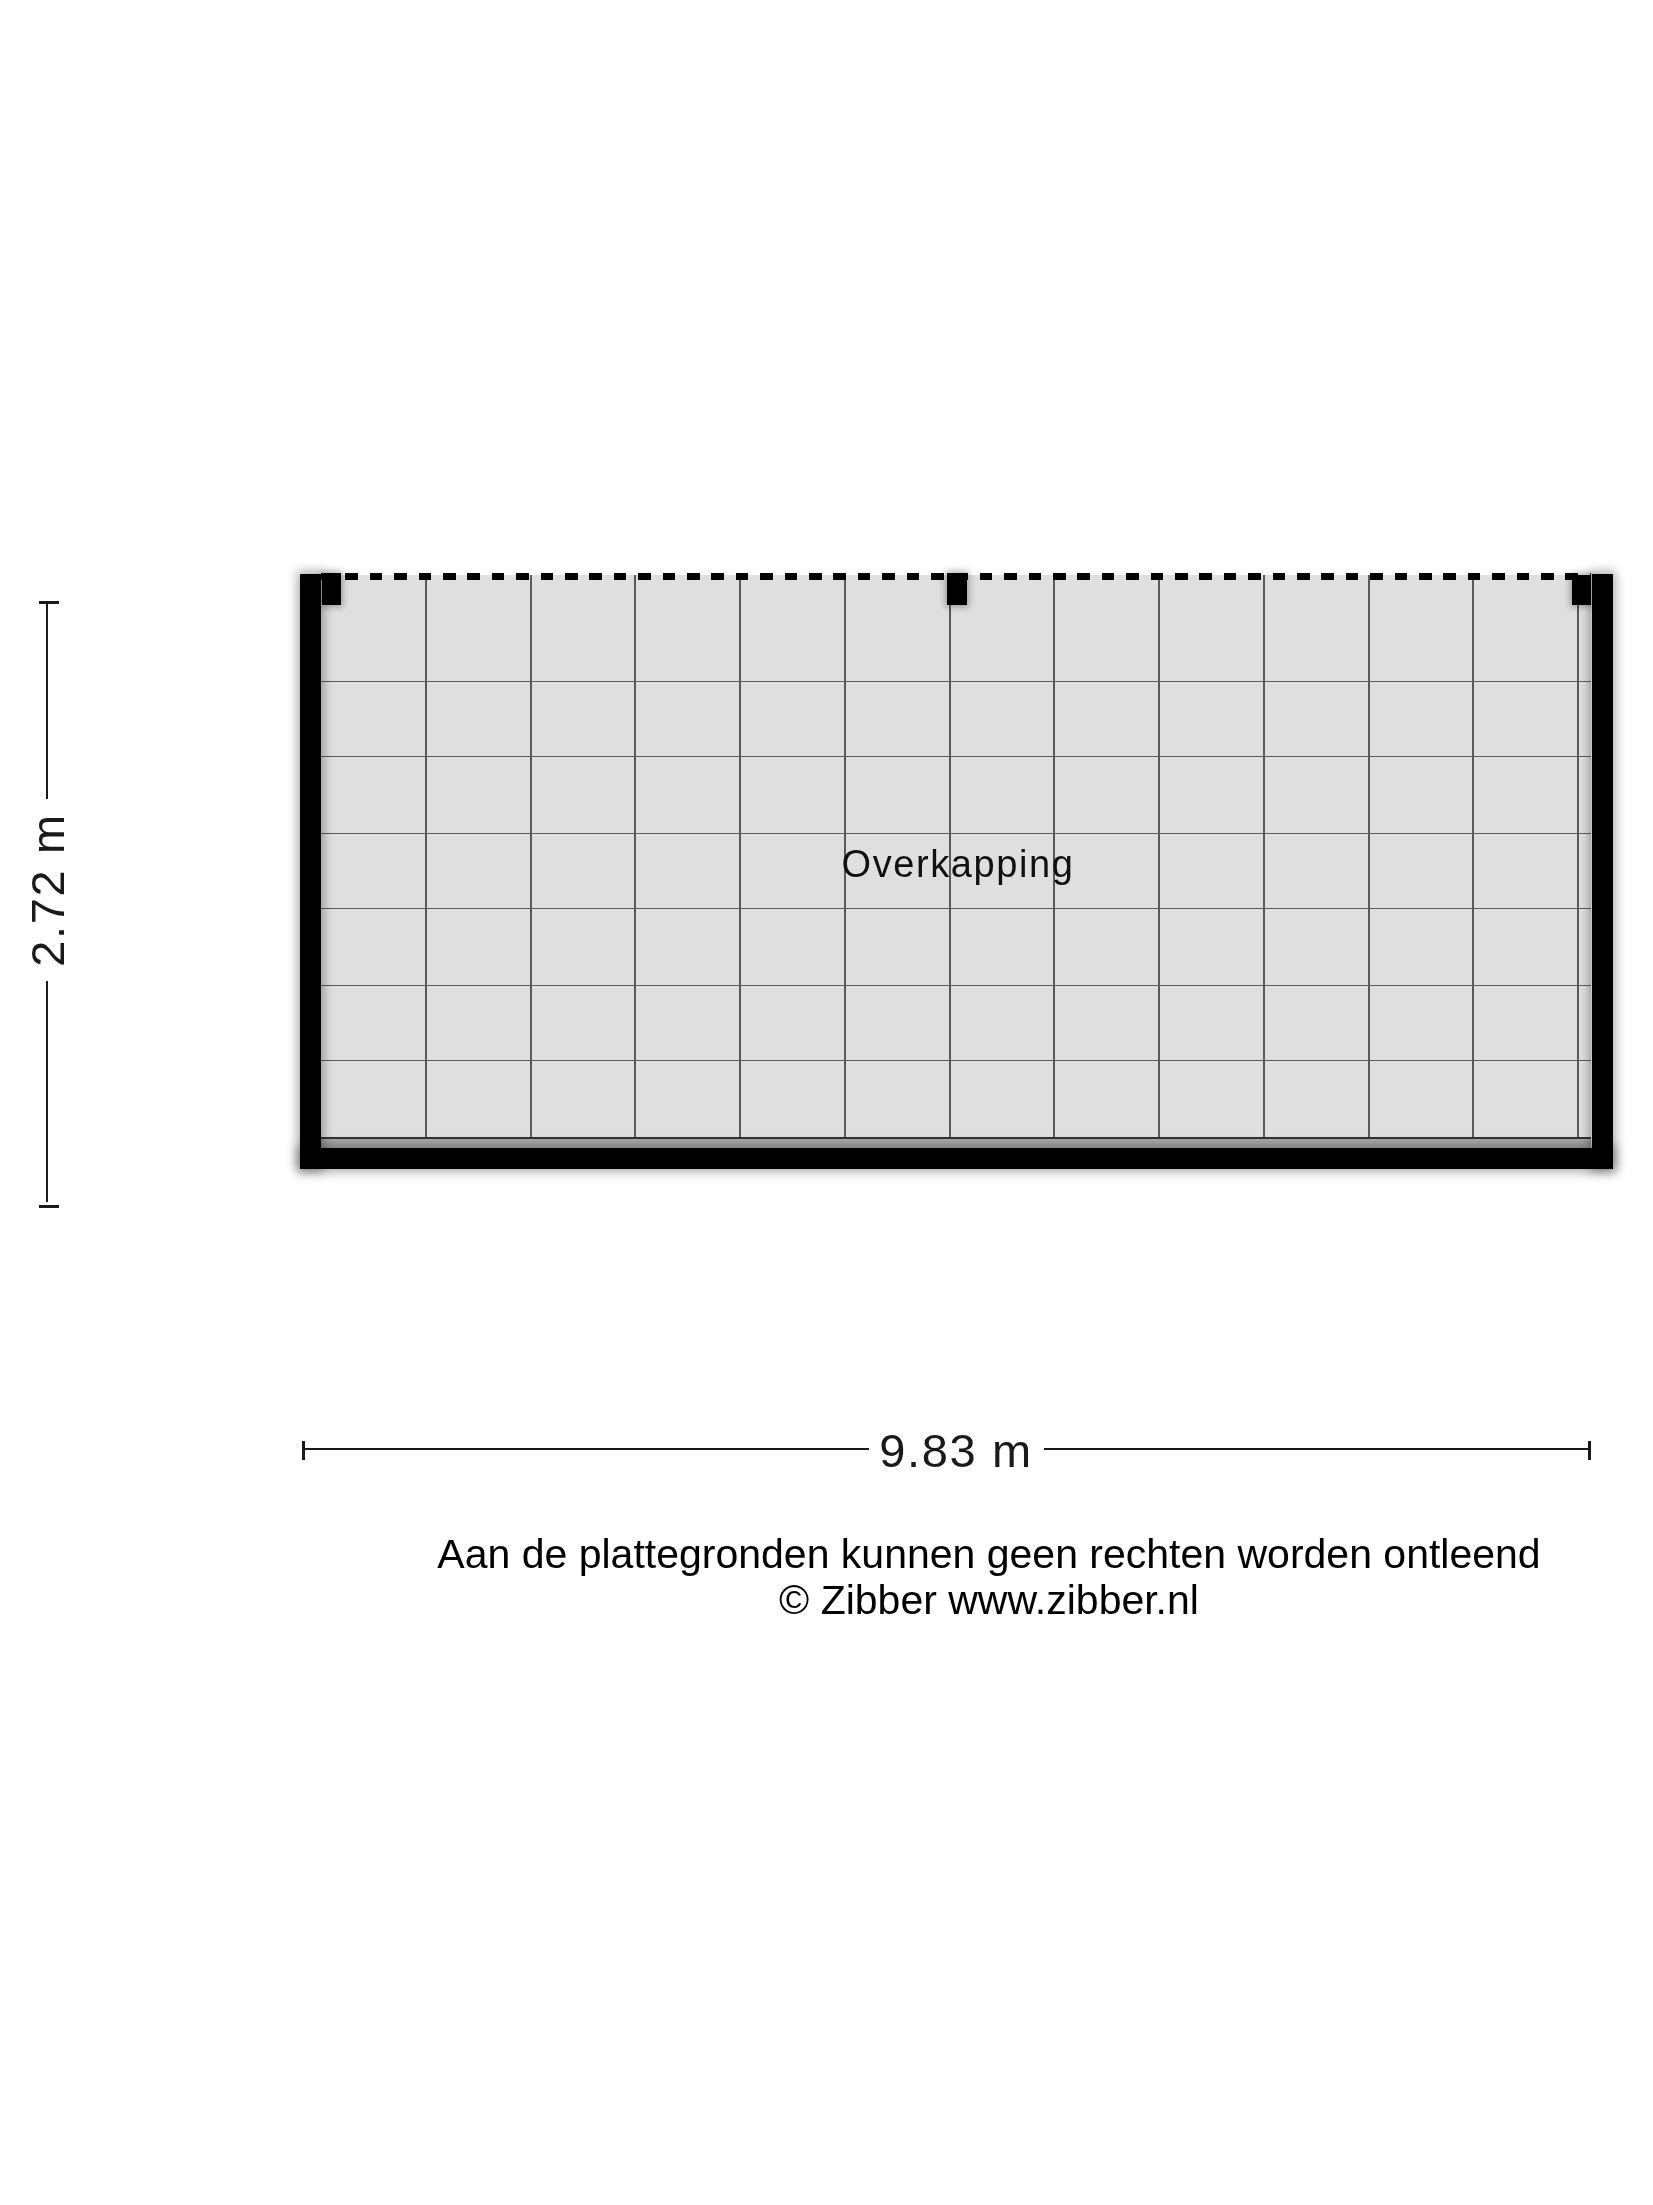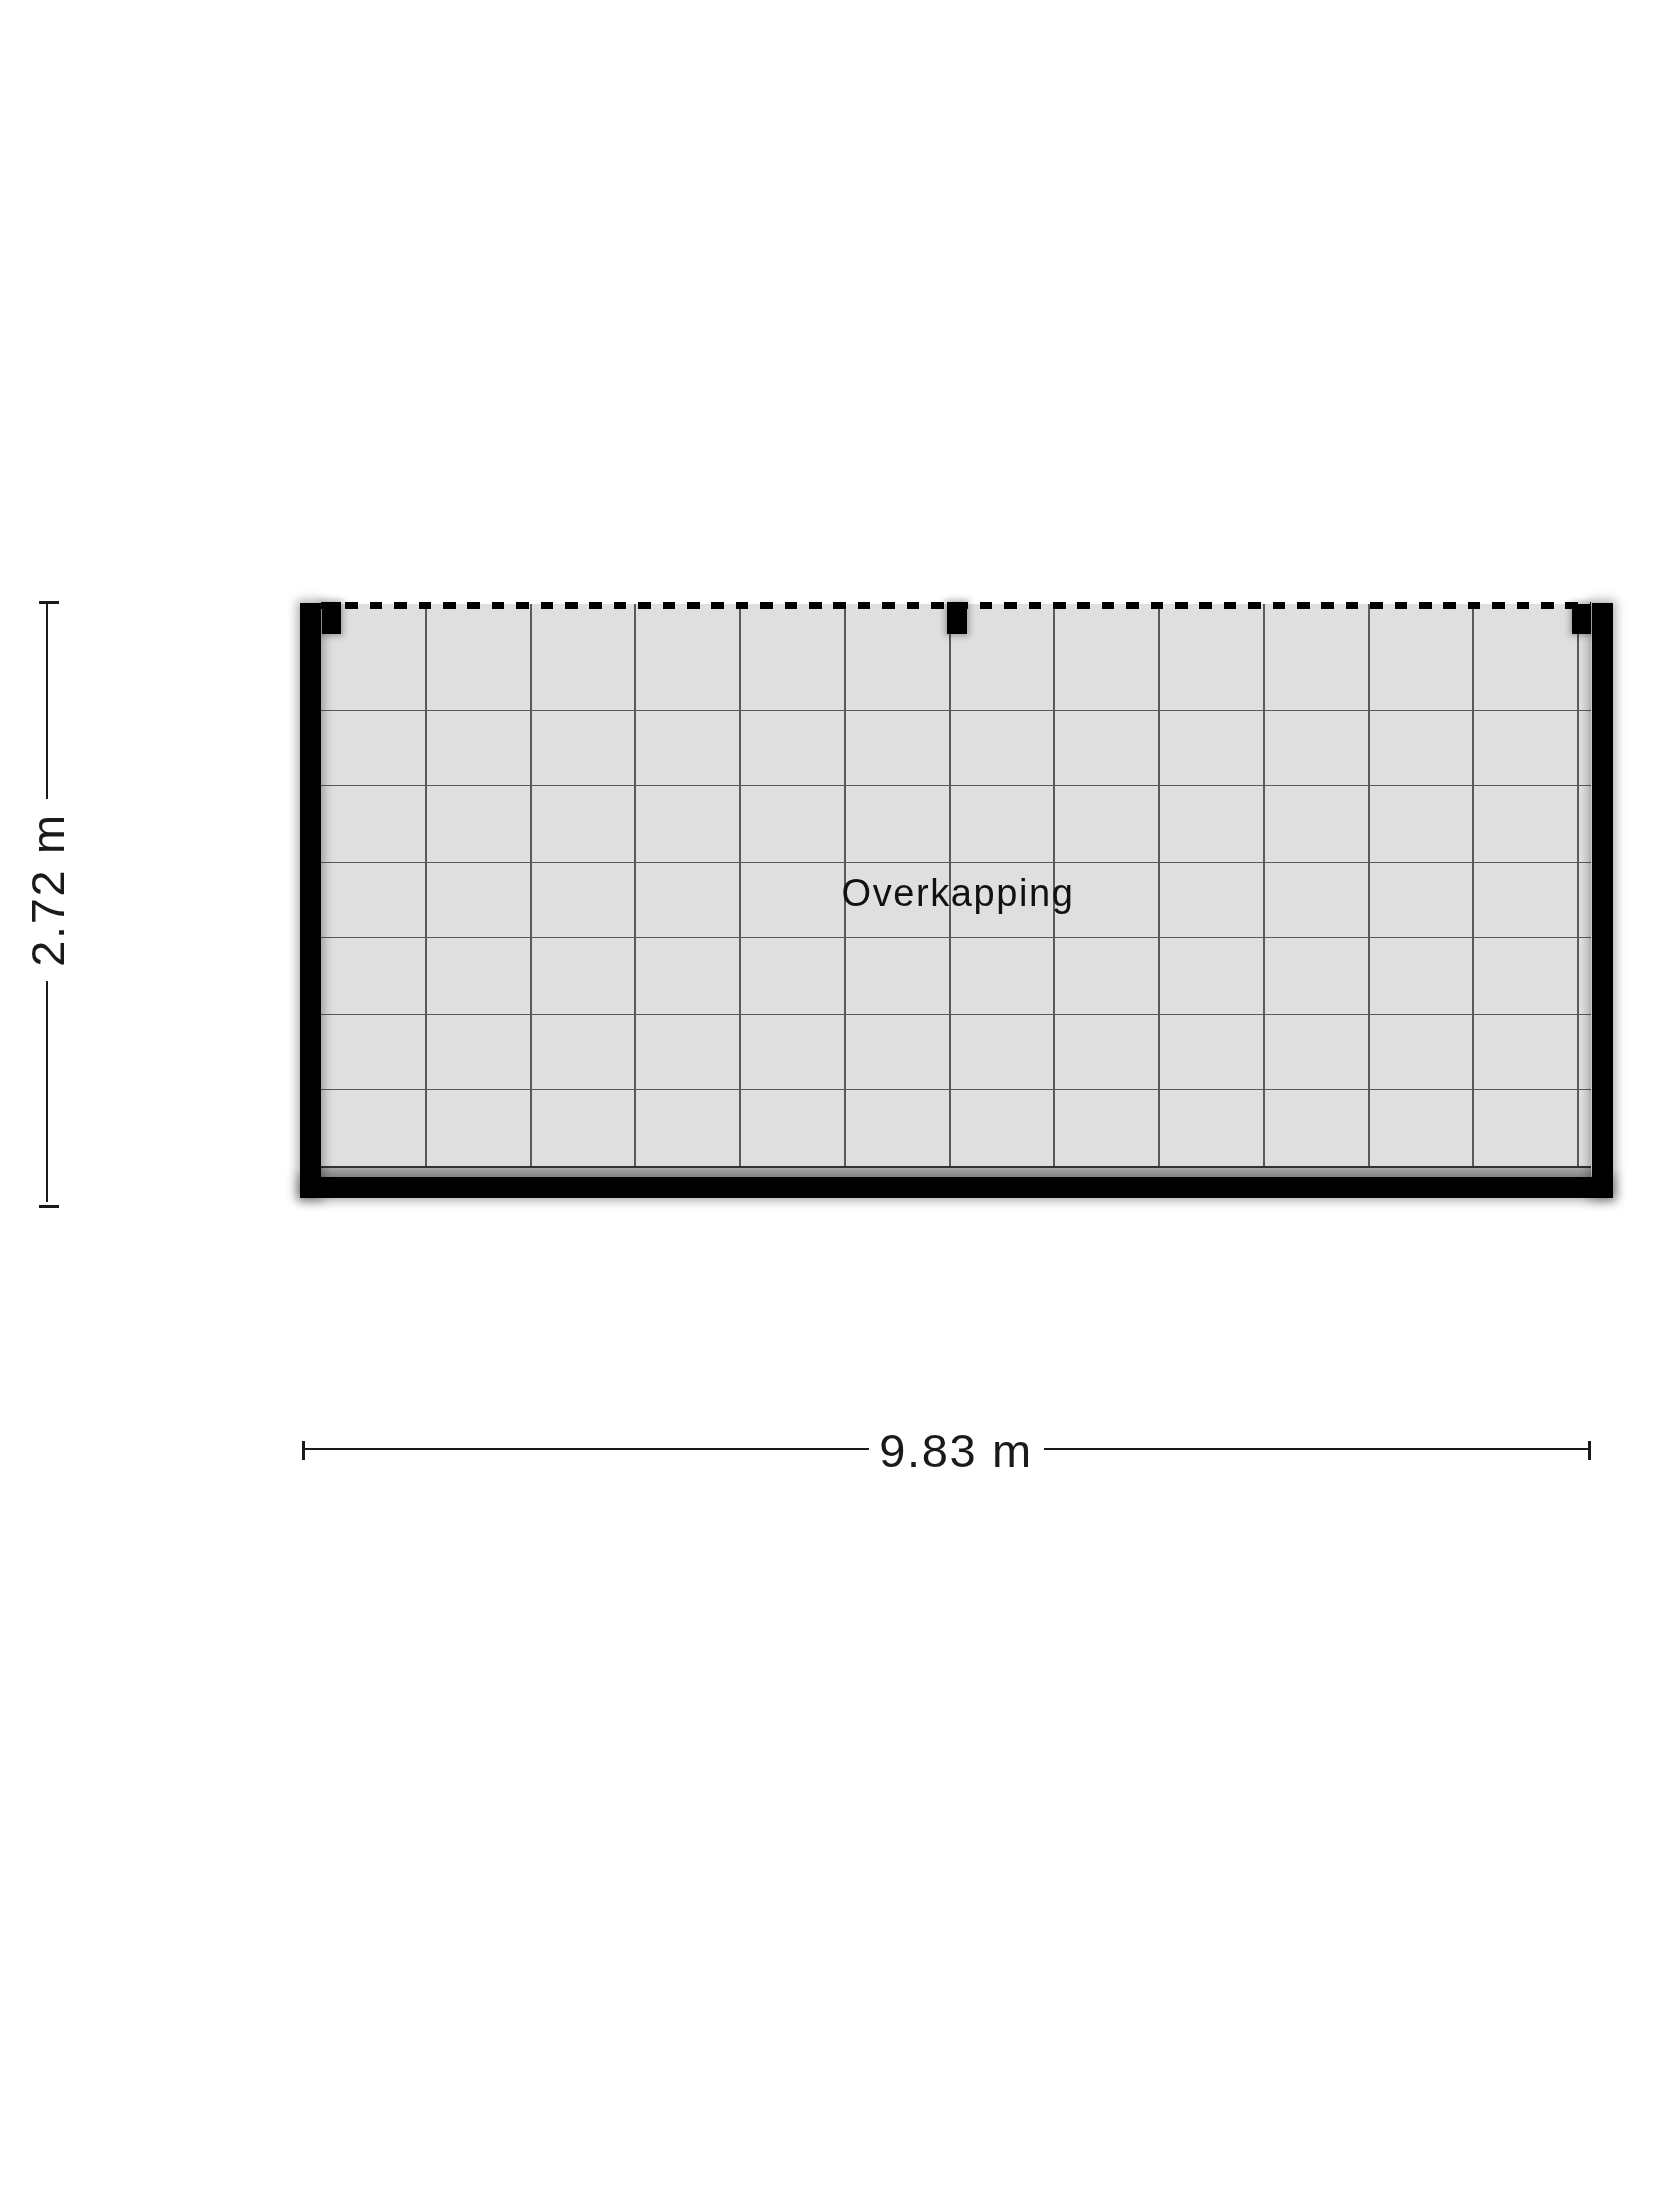"Overkapping" .plan { top: 603px -> 574px }
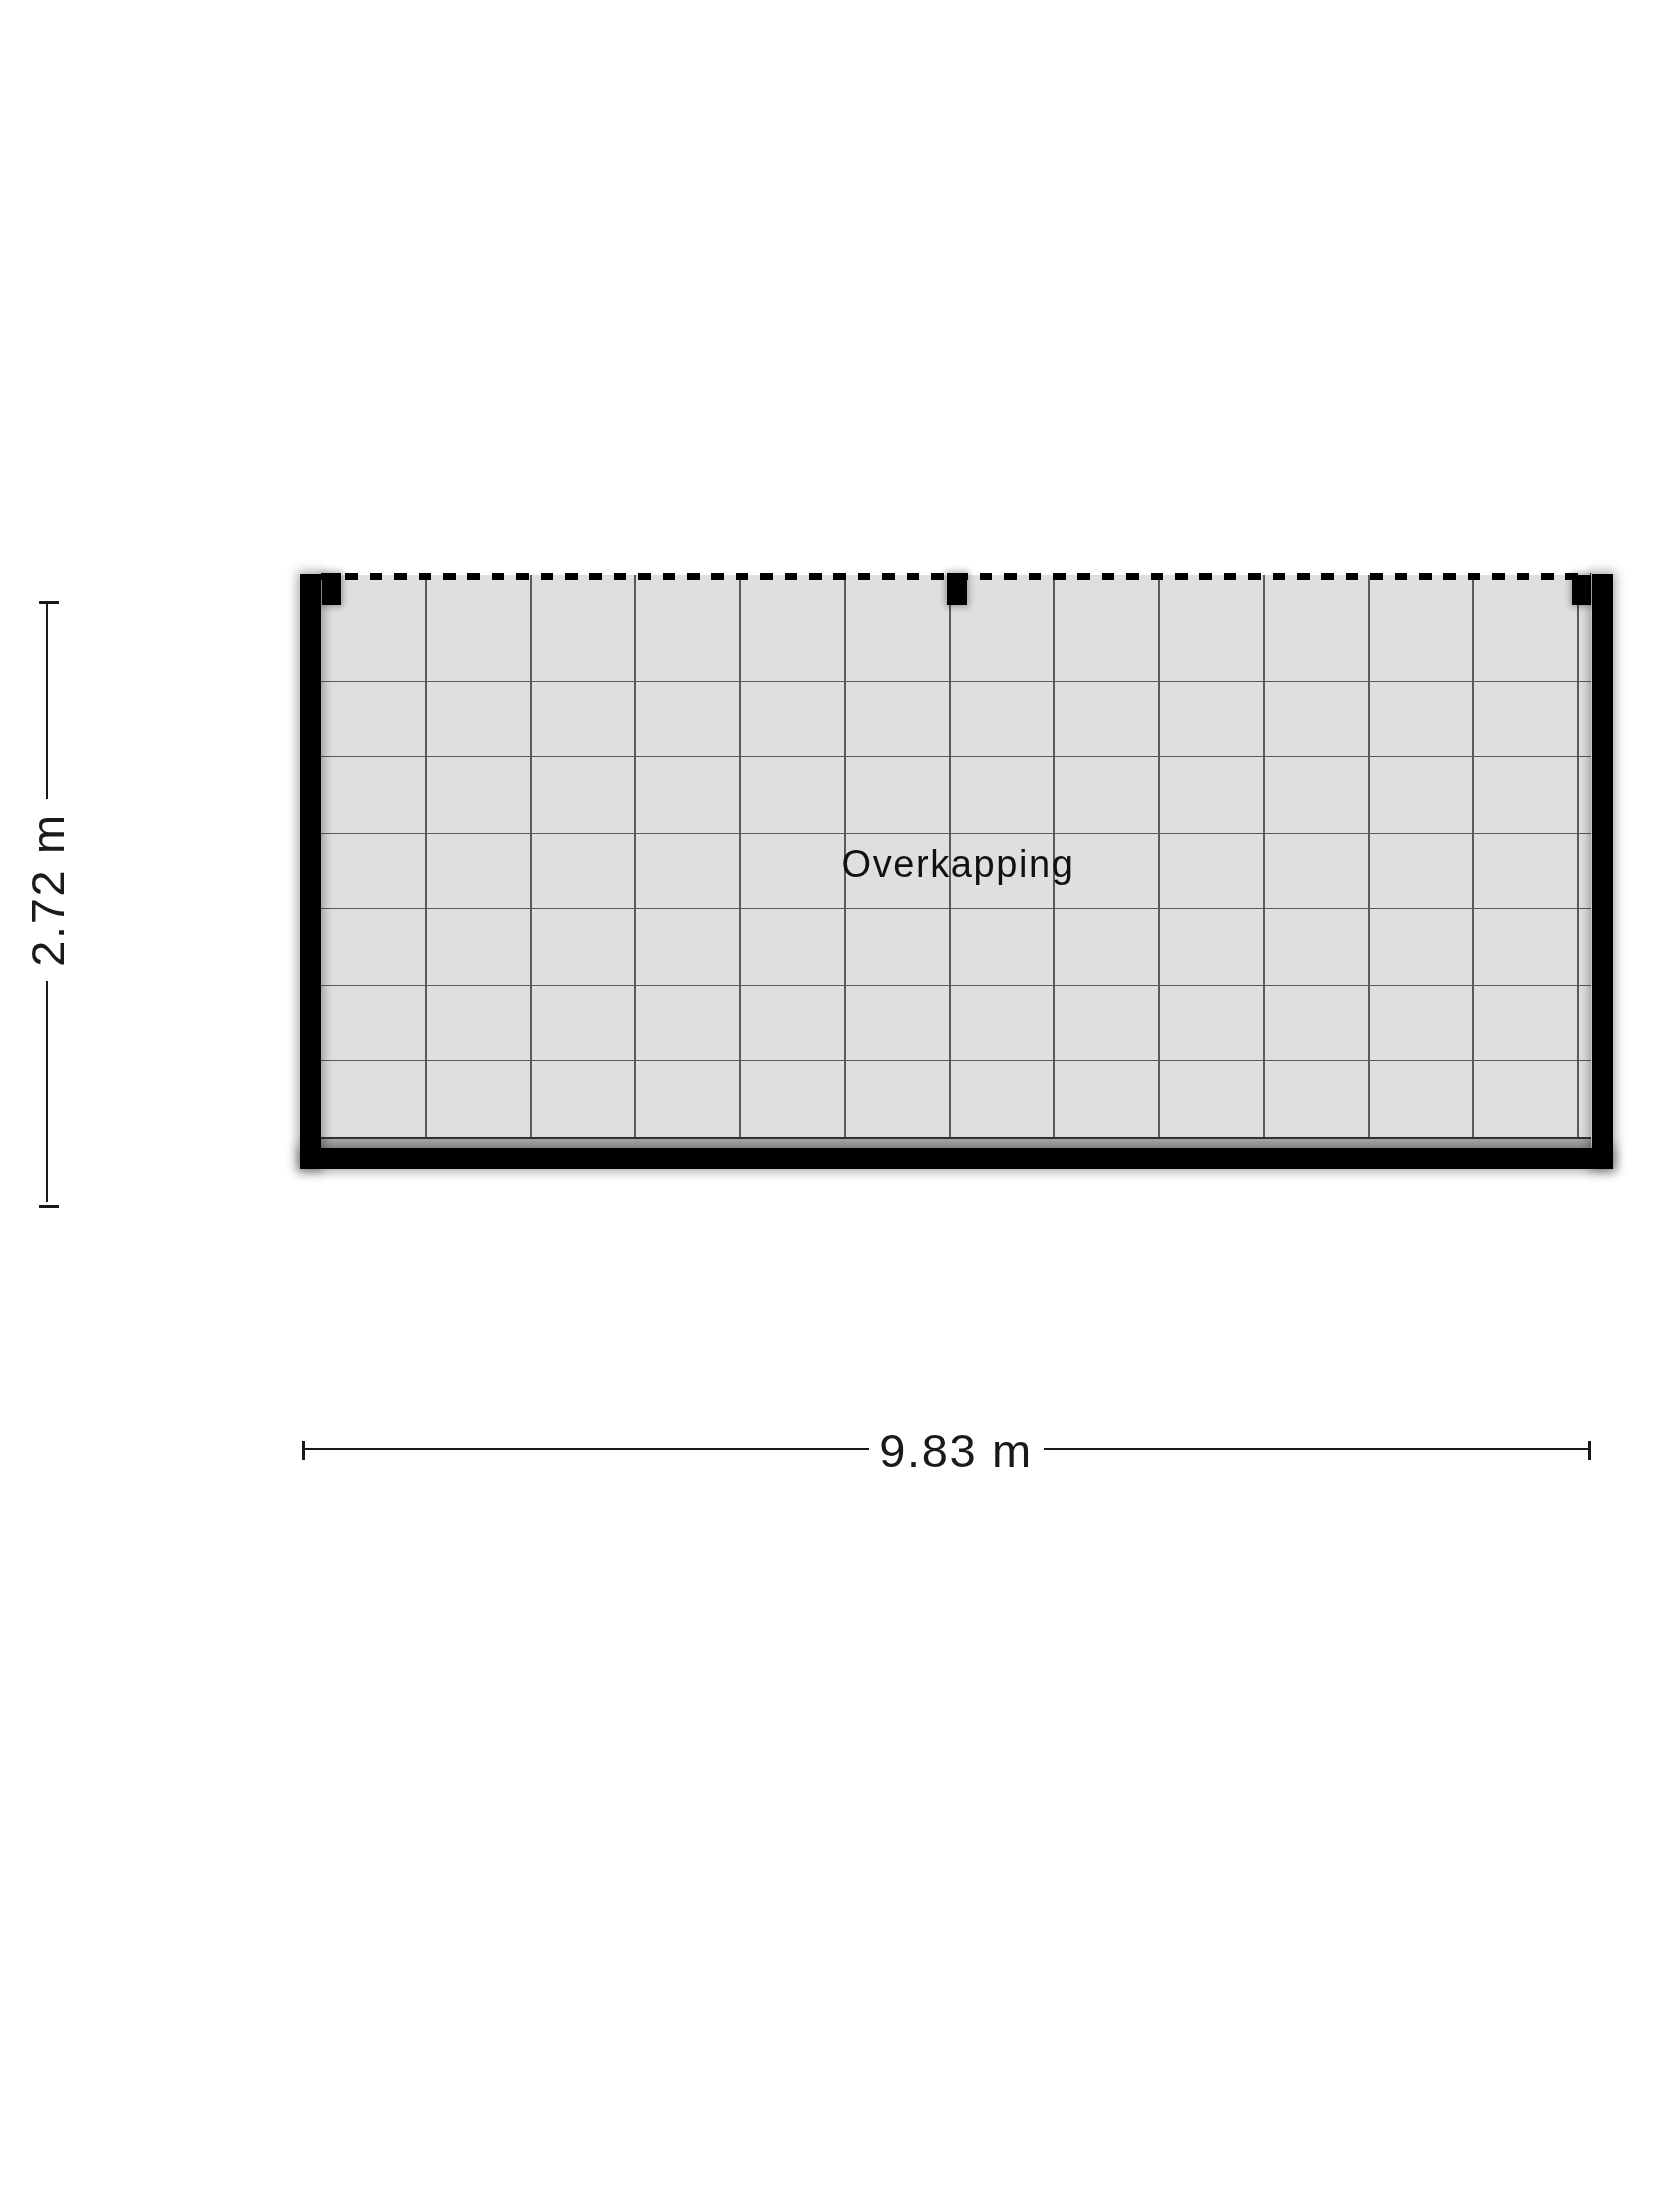"Aan de plattegronden kunnen geen" div.disclaimer { html: none -> <div> <div>Aan de plattegronden kunnen geen rechten worden ontleend</div> <div>© Zibber www.zibber.nl</div> </div> }
